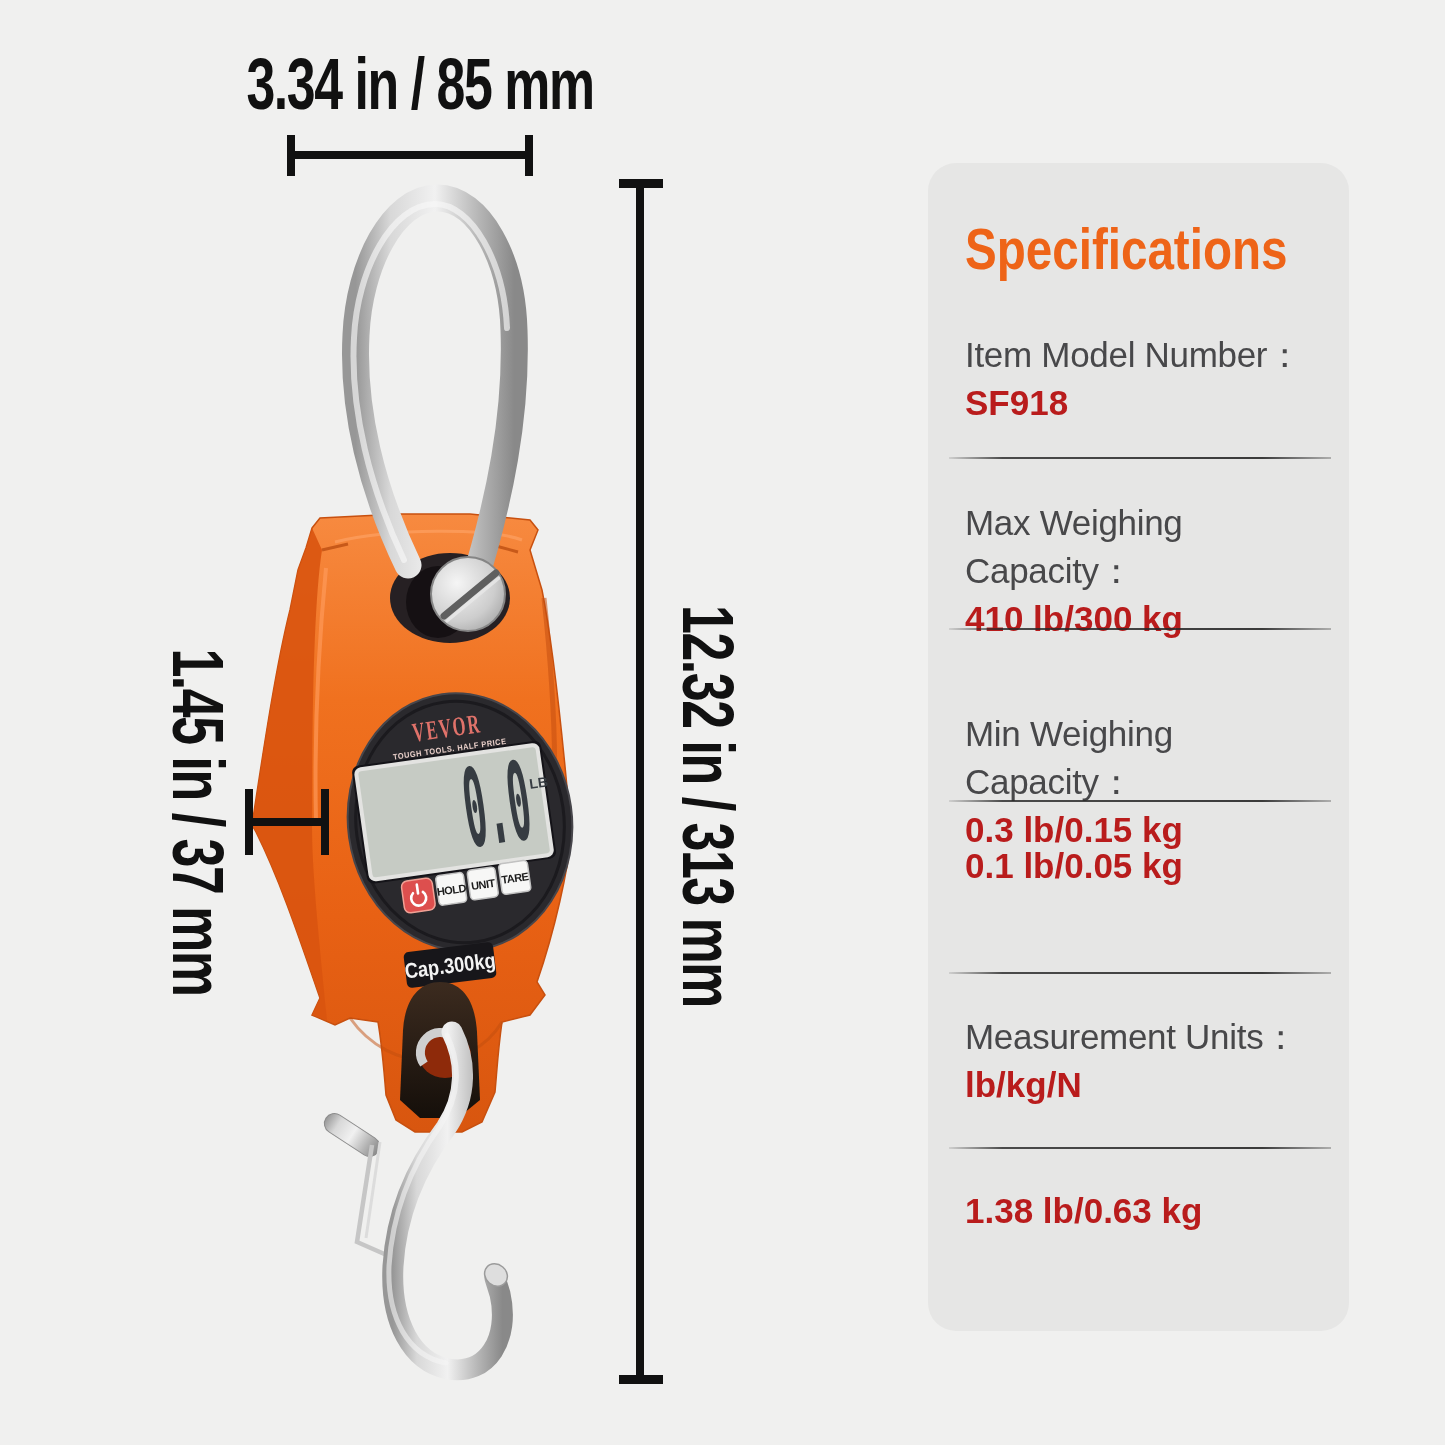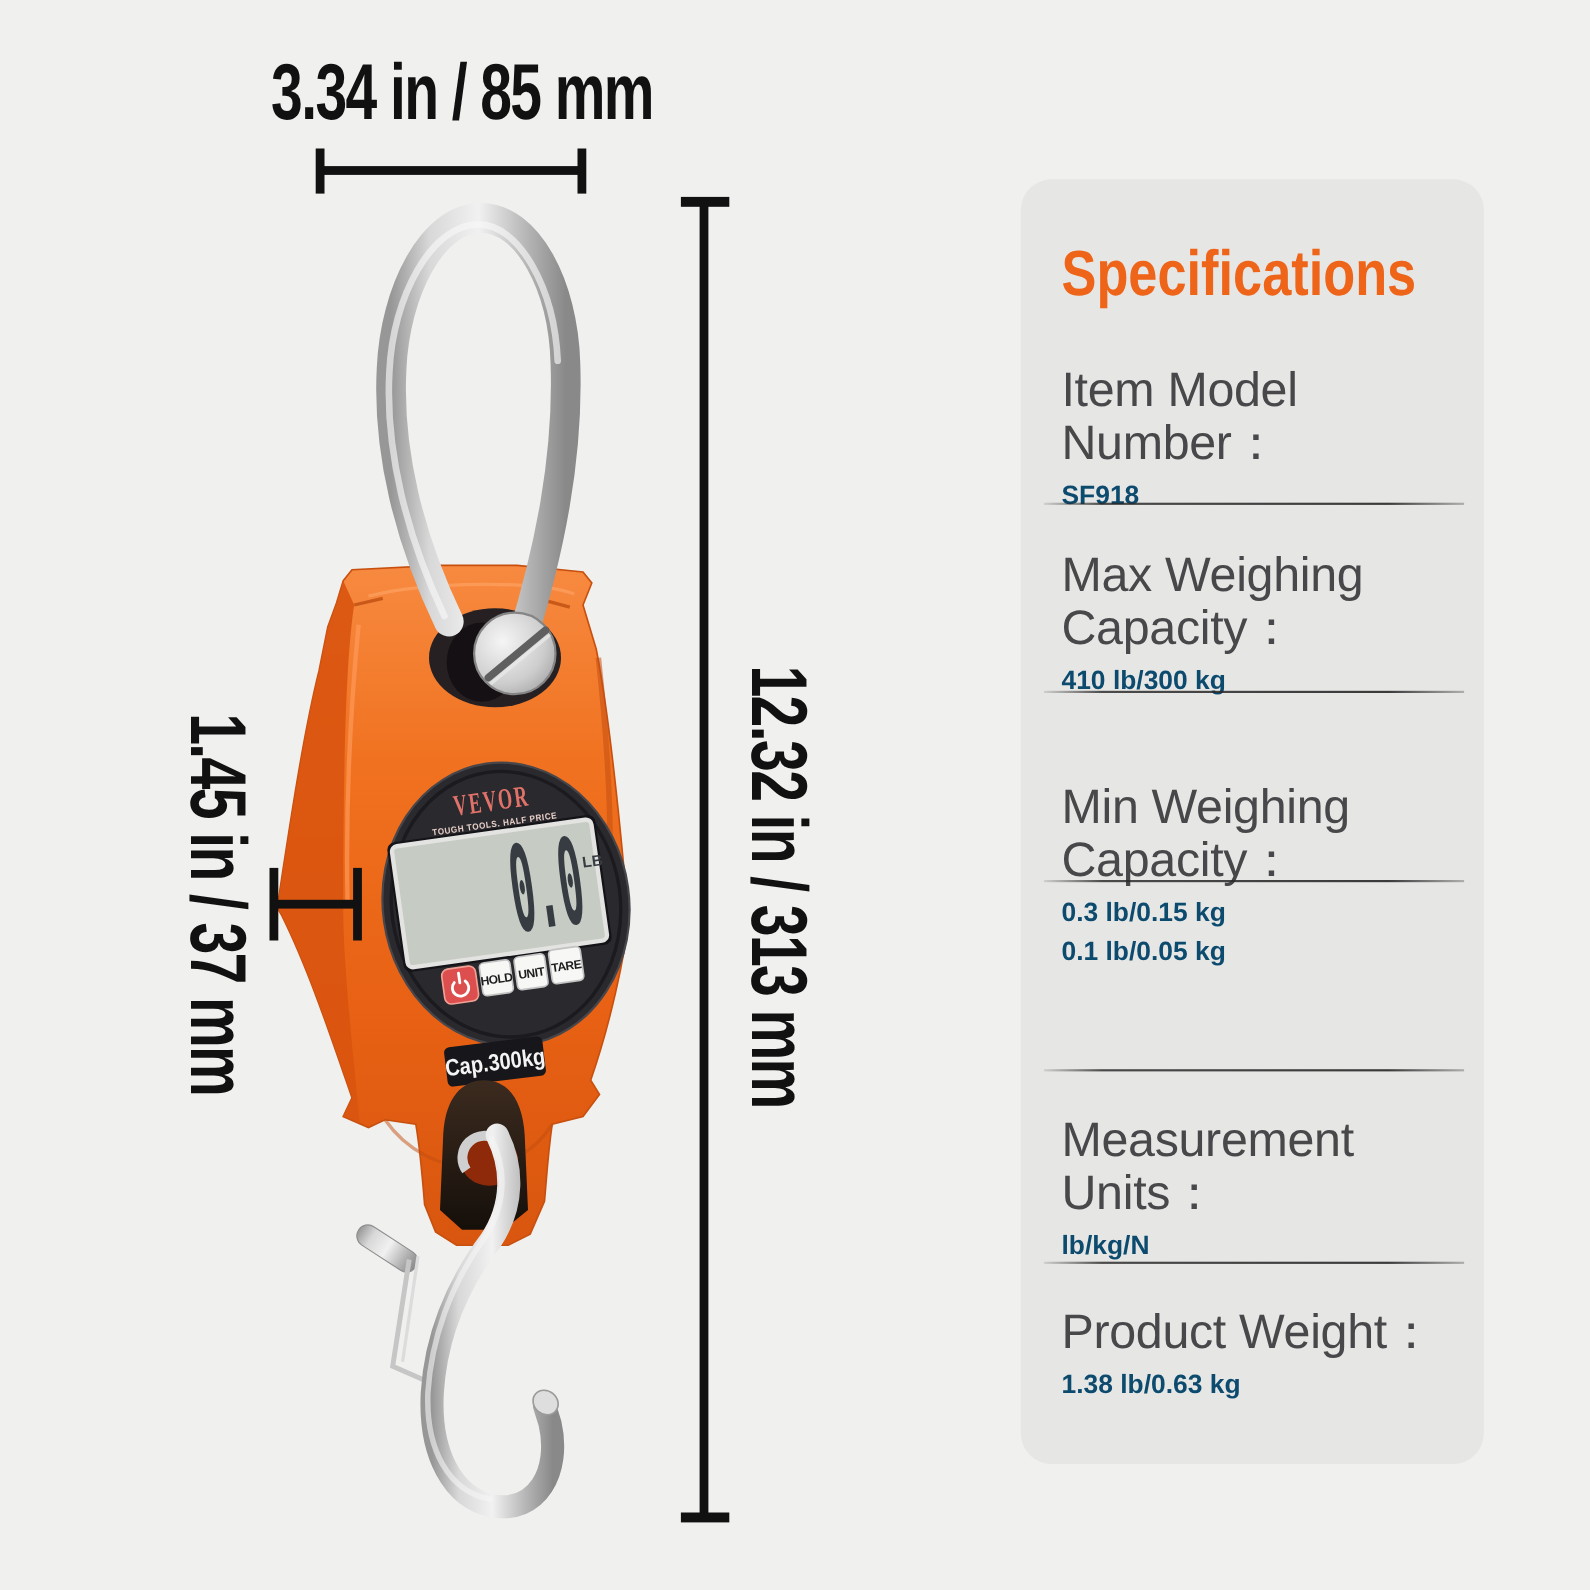"Item Model Number：" .spec-row .spec-label { font-size: 44px -> 35px }
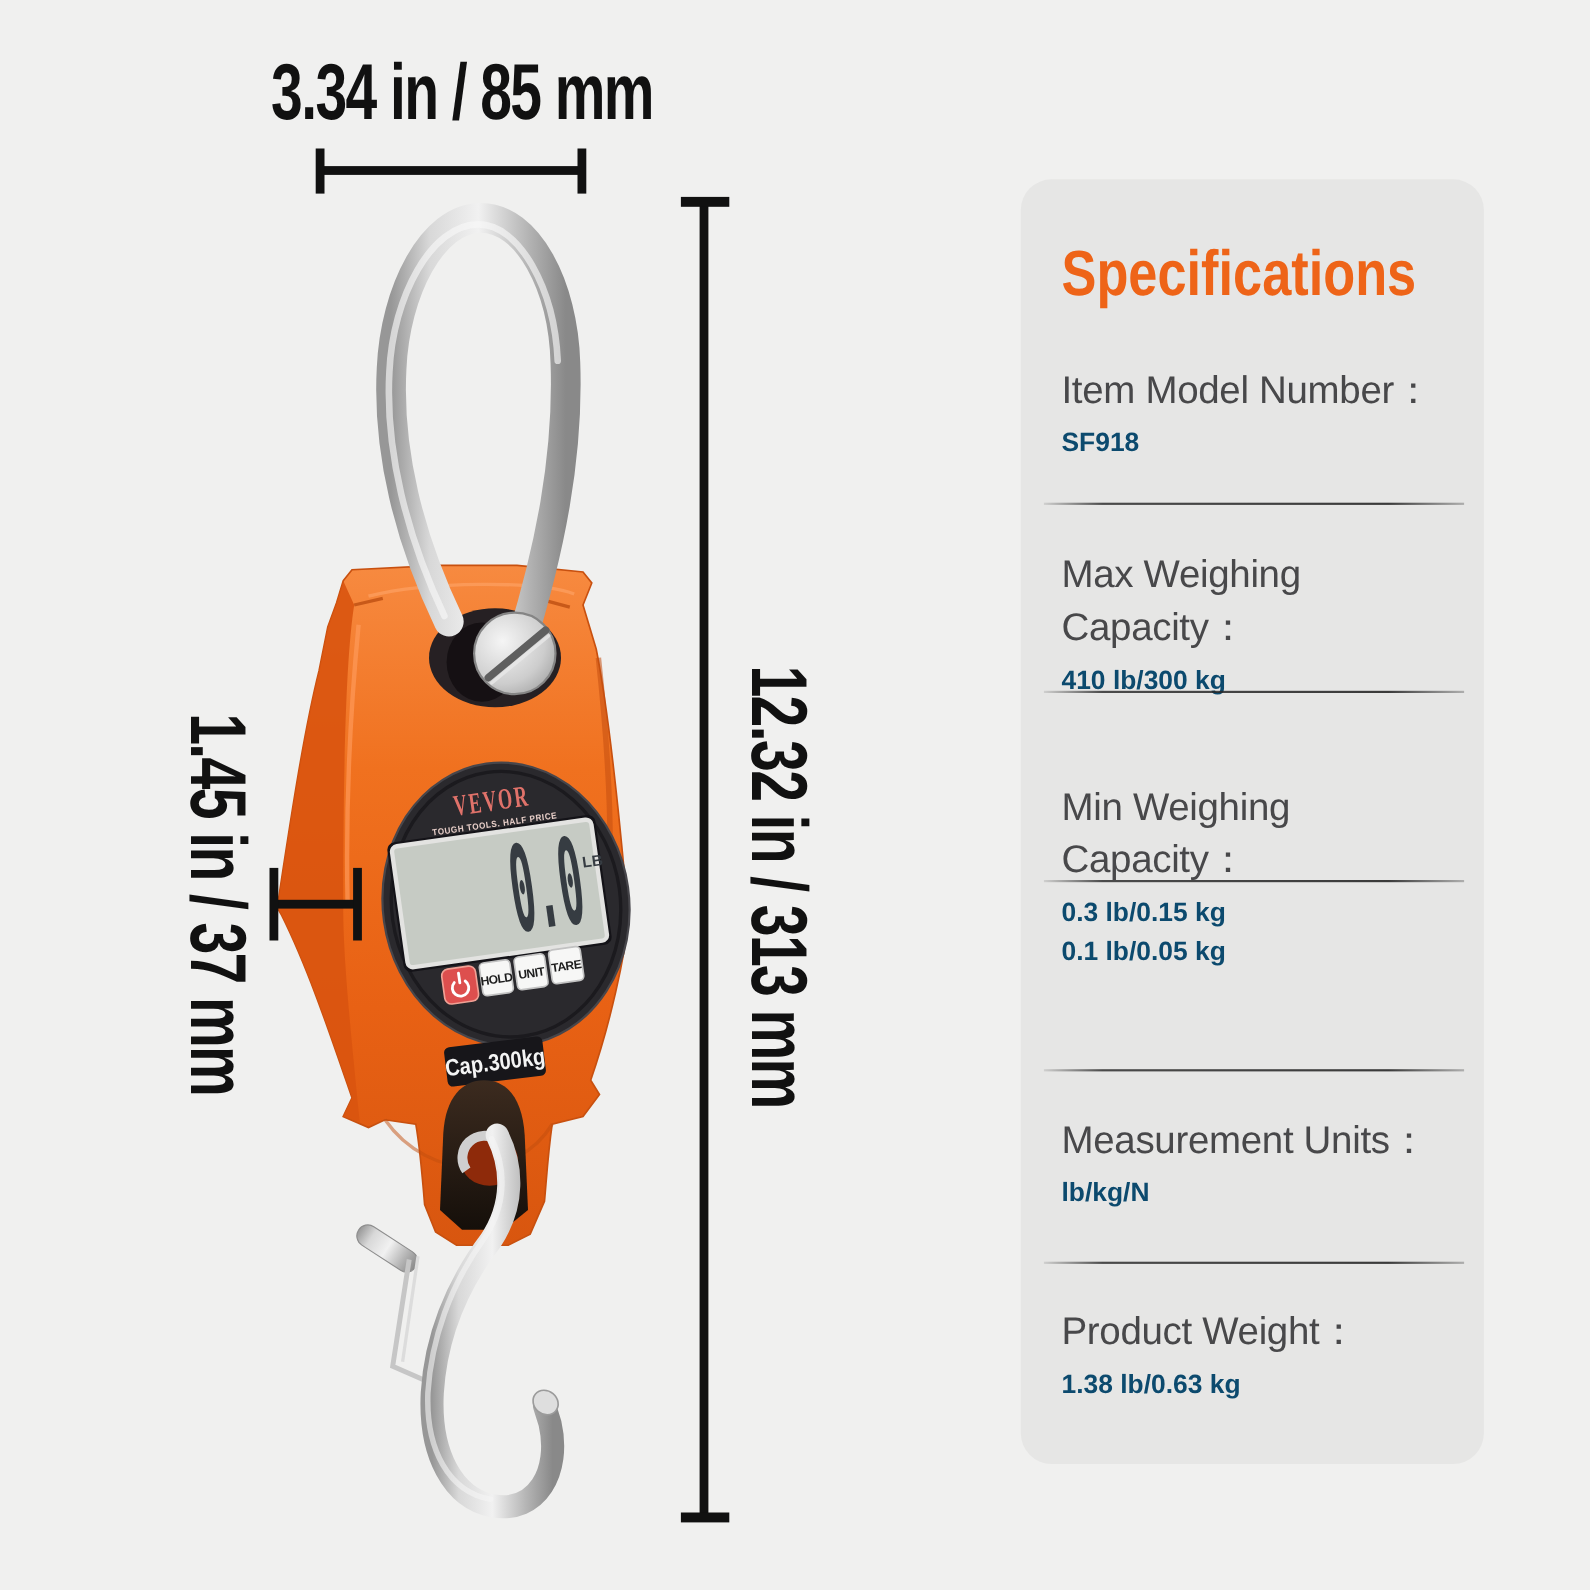"SF918" .spec-row .spec-value { color: #0c4a6e -> #b91c1c; font-size: 24px -> 35px }
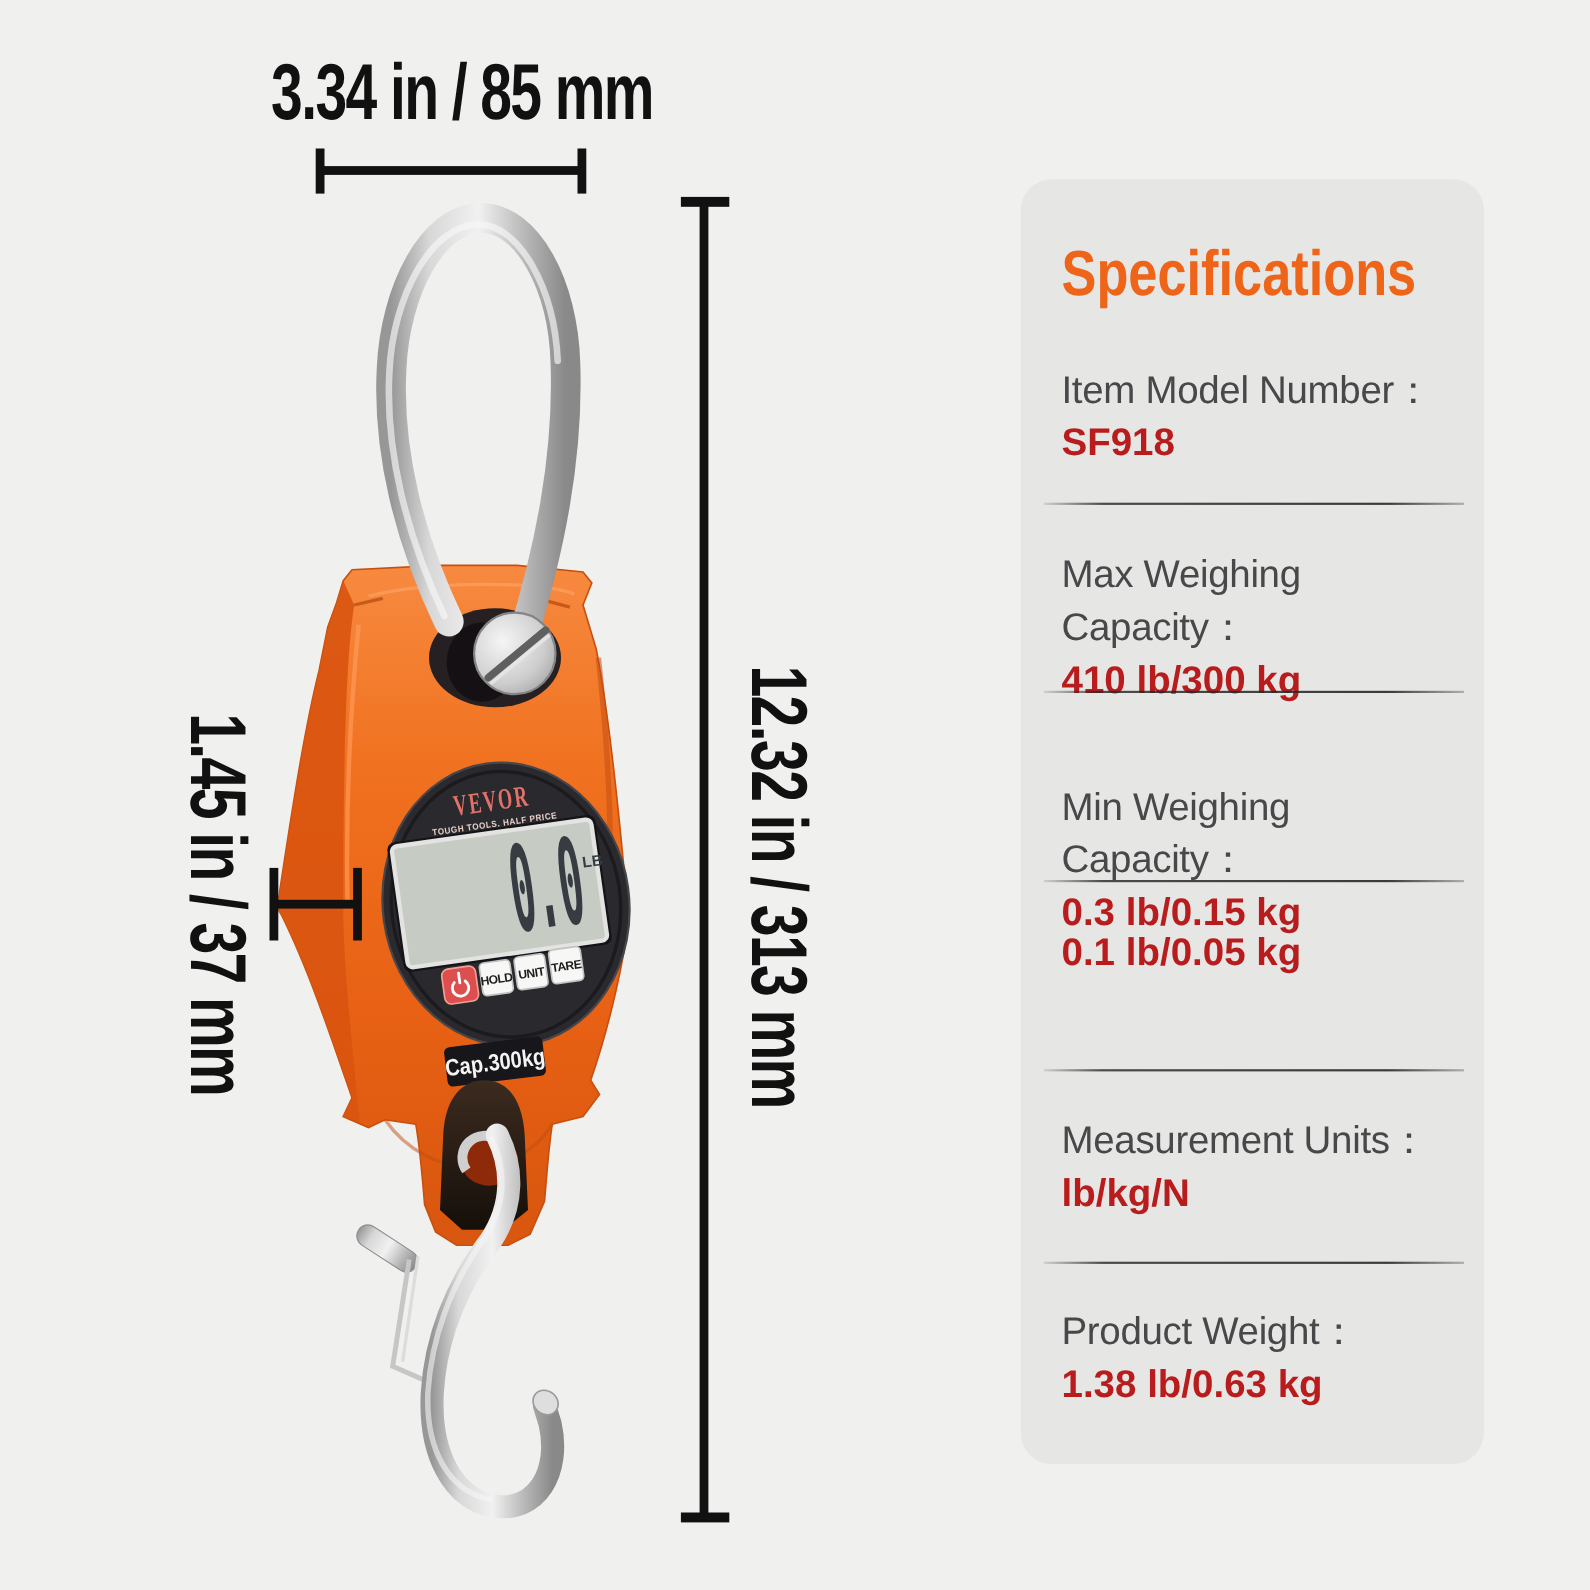"Product Weight：" div.spec-label { html: <div>Product Weight：</div> -> none }
